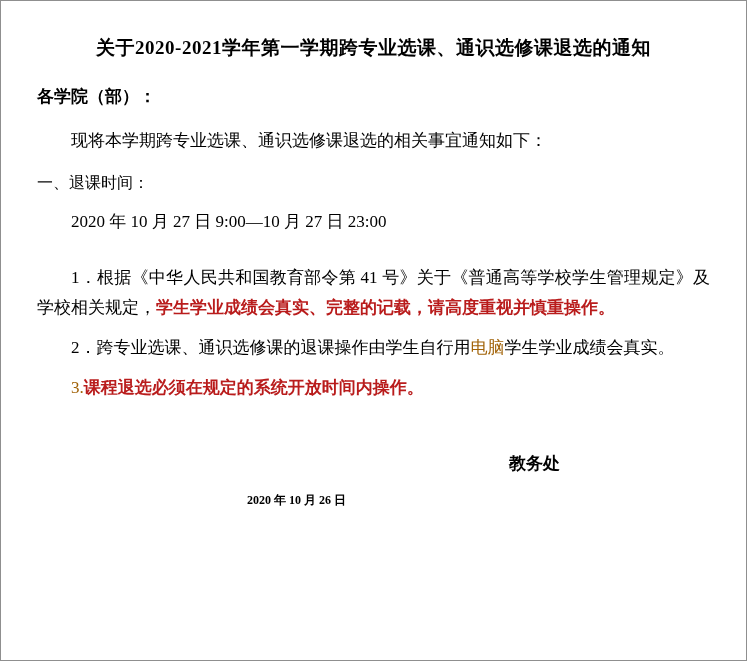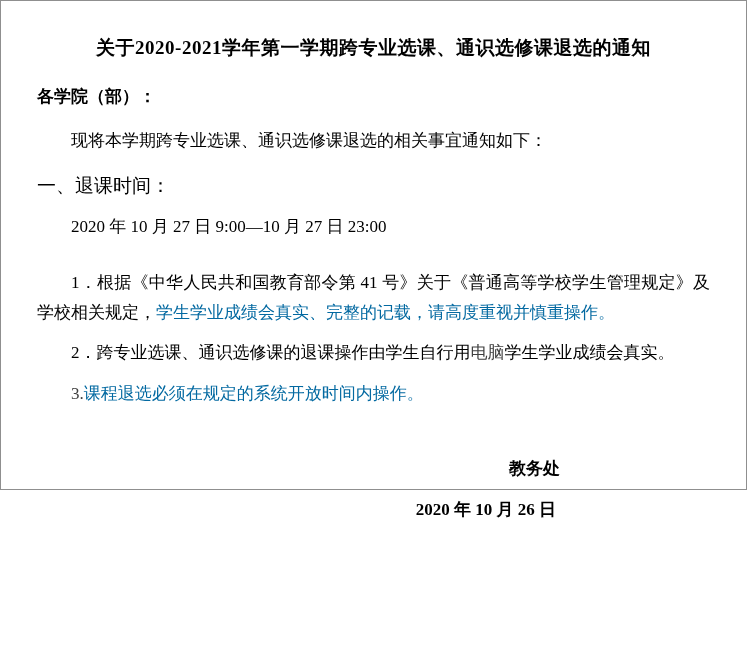"关于2020-2021学年第一学期跨专业选课、通识选修课退选的通知" .page { height: 490px -> 661px }
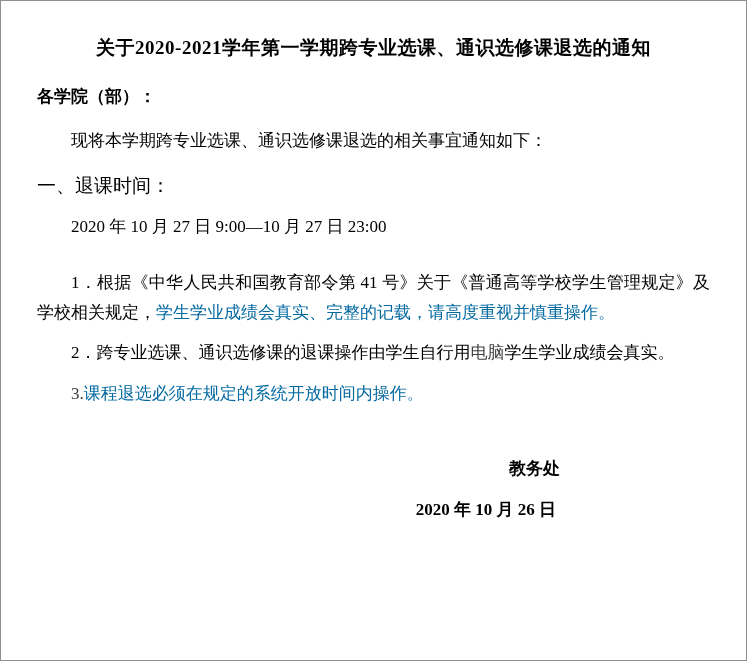"一、退课时间：" .section-head { font-size: 19px -> 16px }
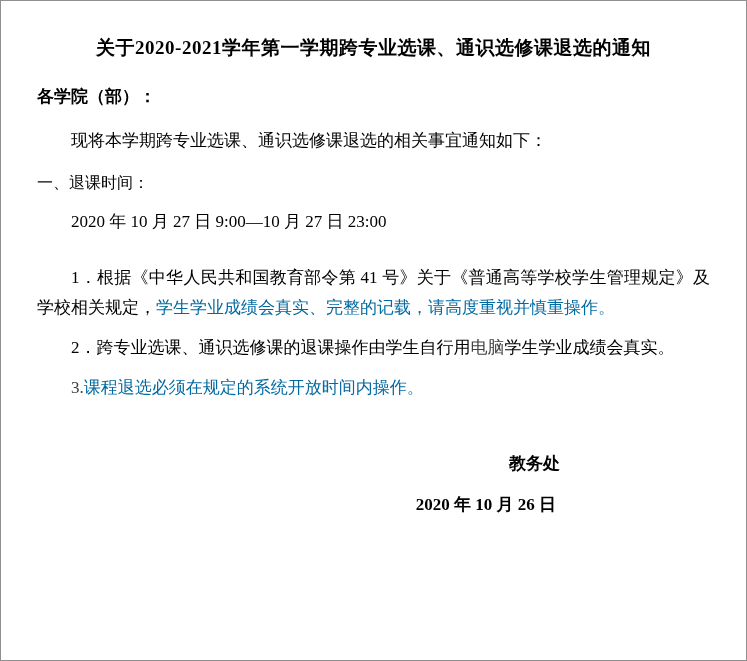"学生学业成绩会真实、完整的记载，请高度重视并慎重操作。" .hl { color: #0369a1 -> #b91c1c; font-weight: normal -> bold }
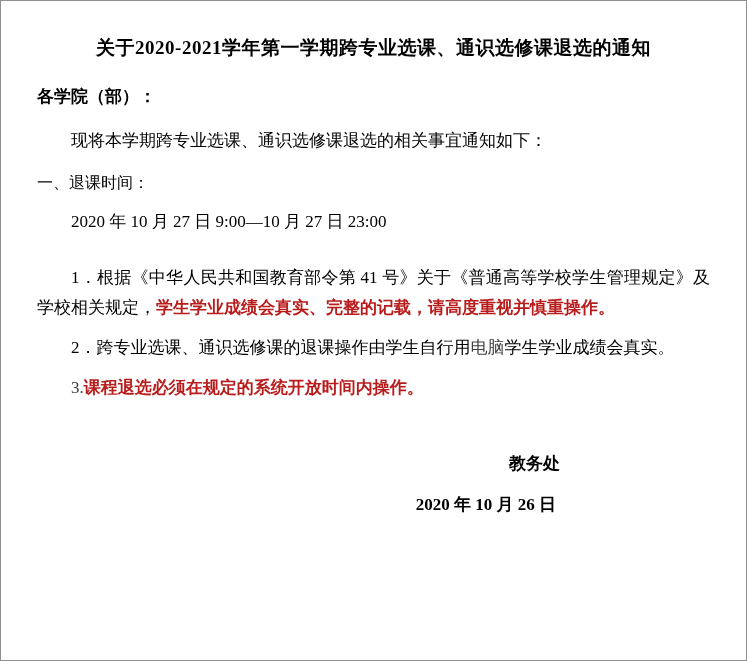"电脑" .hl-normal { color: #404040 -> #a16207 }
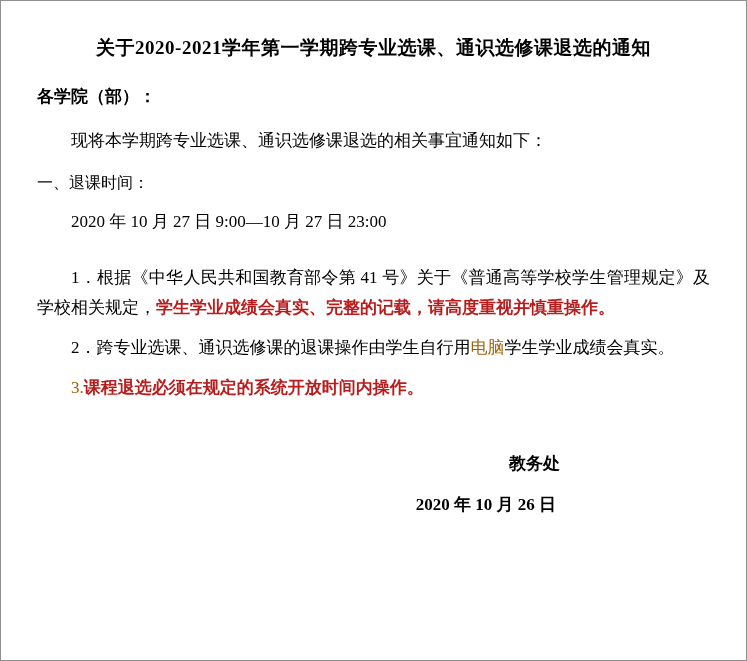"2020 年 10 月 26" .sign-date { font-size: 17px -> 12px; text-align: none -> center }
